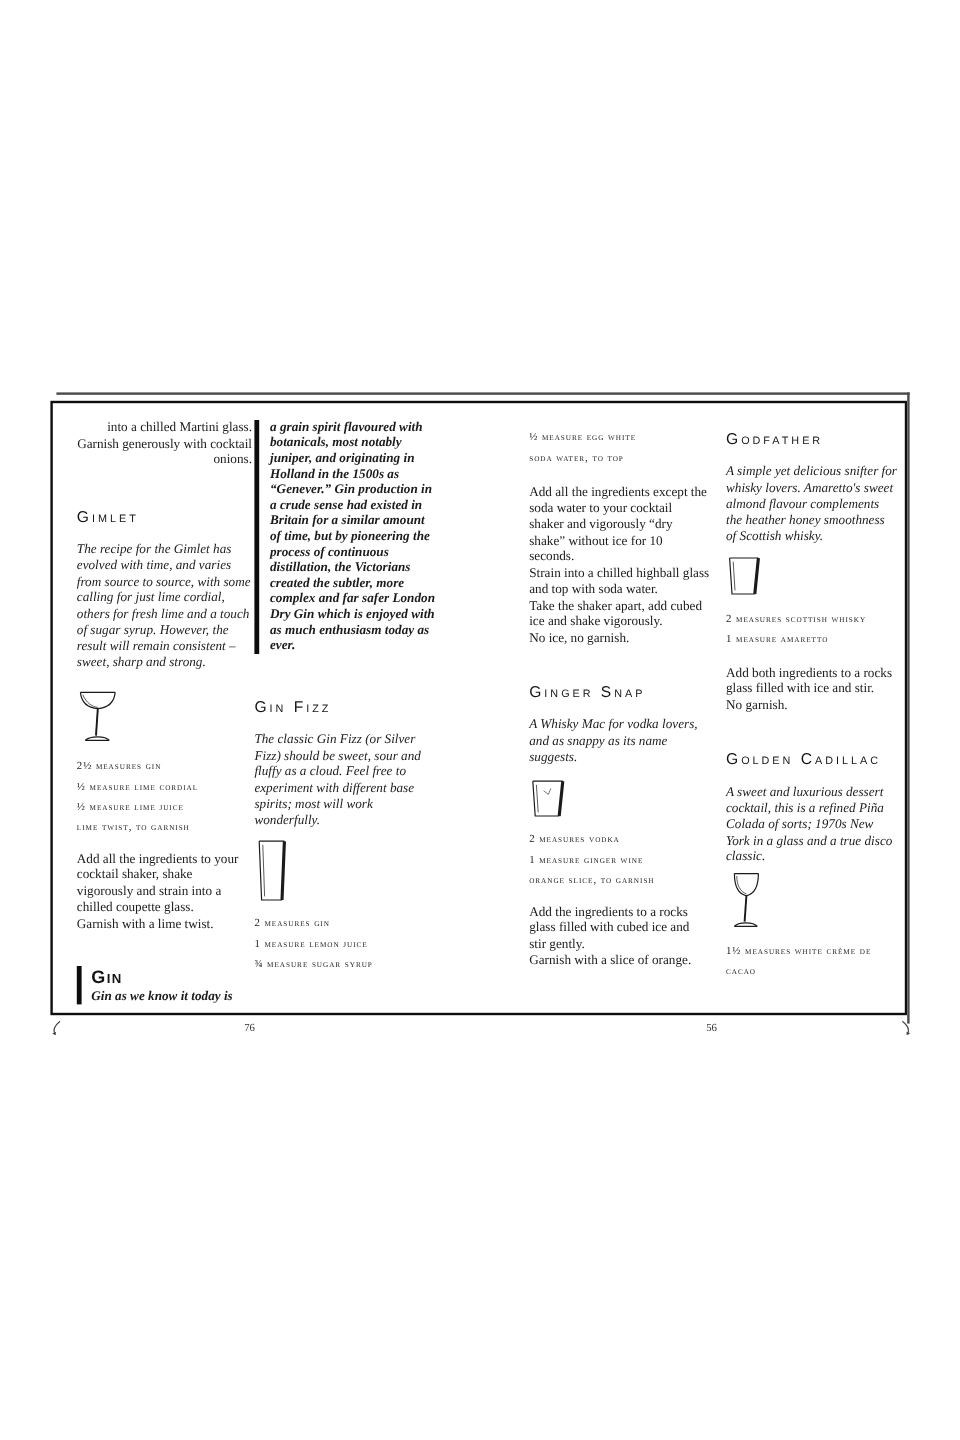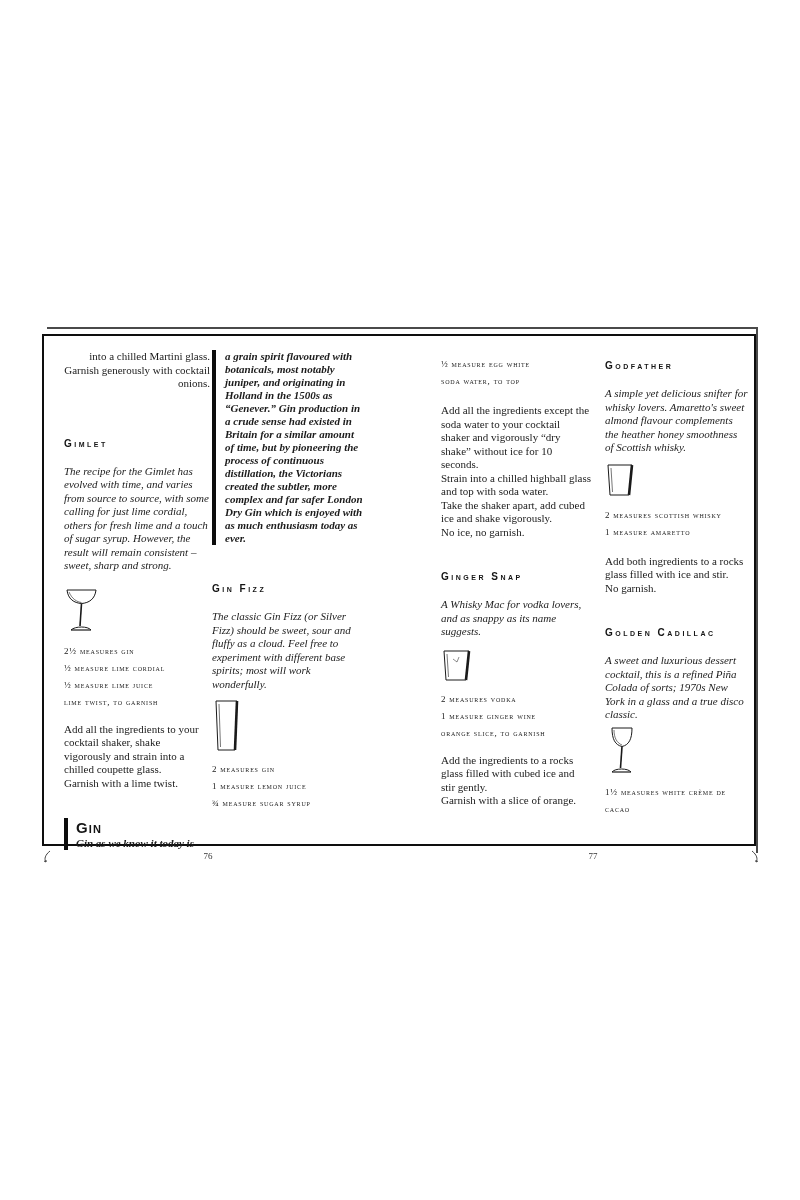"Godfather" .heading { font-size: 10px -> 13px; font-weight: bold -> normal }
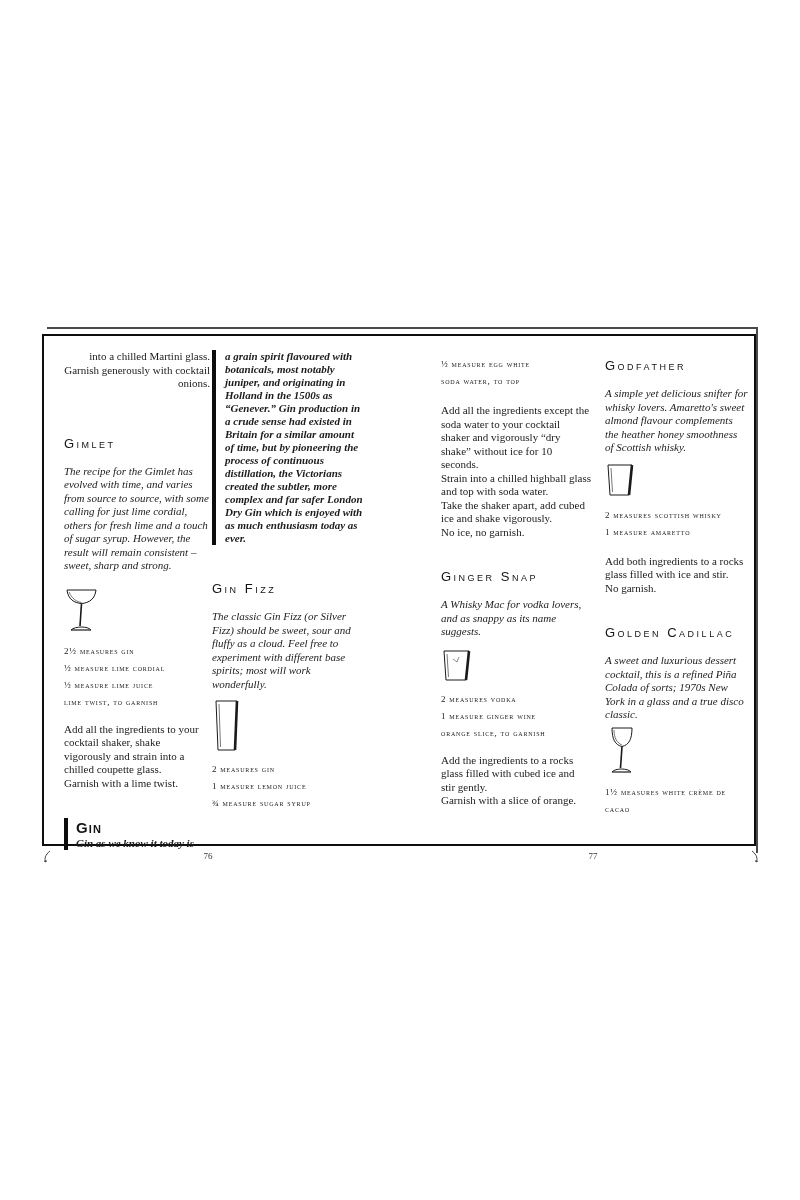"Gimlet" .mt30 { margin-top: 43px -> 30px }
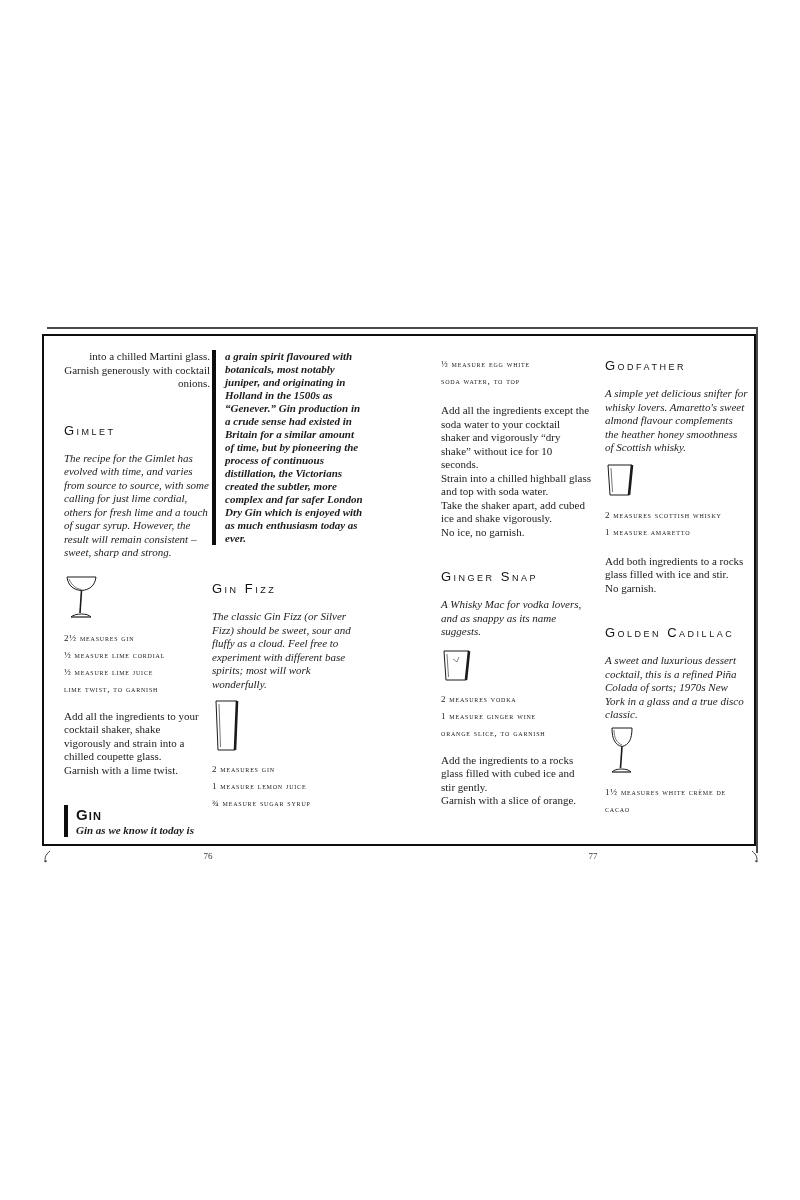"77" div.pagenum { text: 77 -> 56 }
